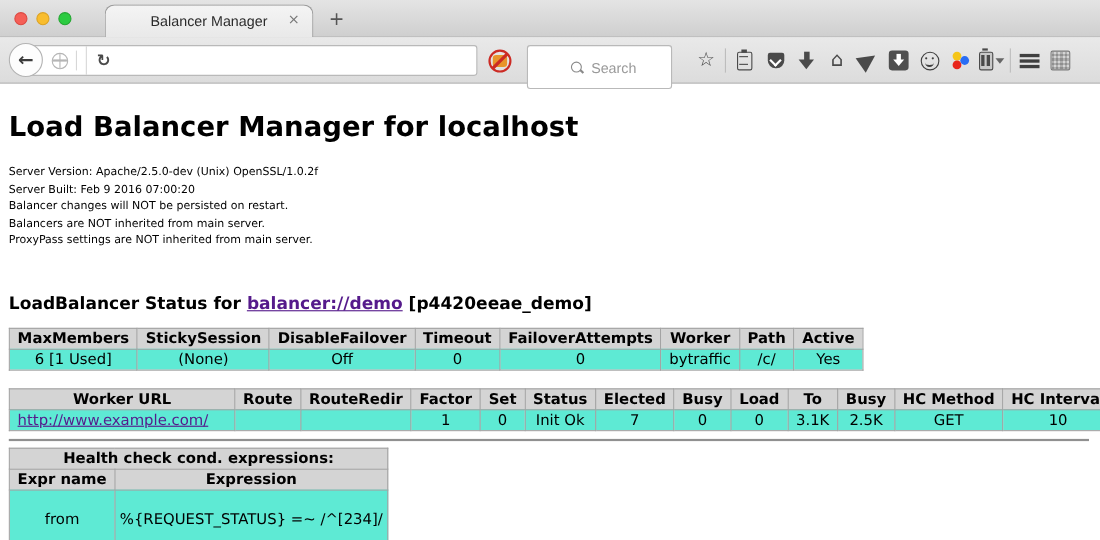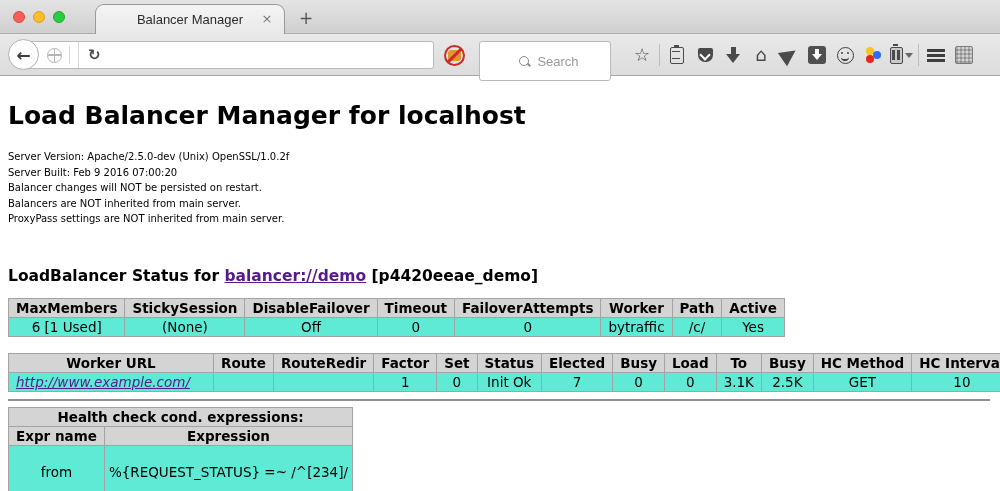"http://www.example.com/" table.wtable a, td a { font-style: italic -> none }
